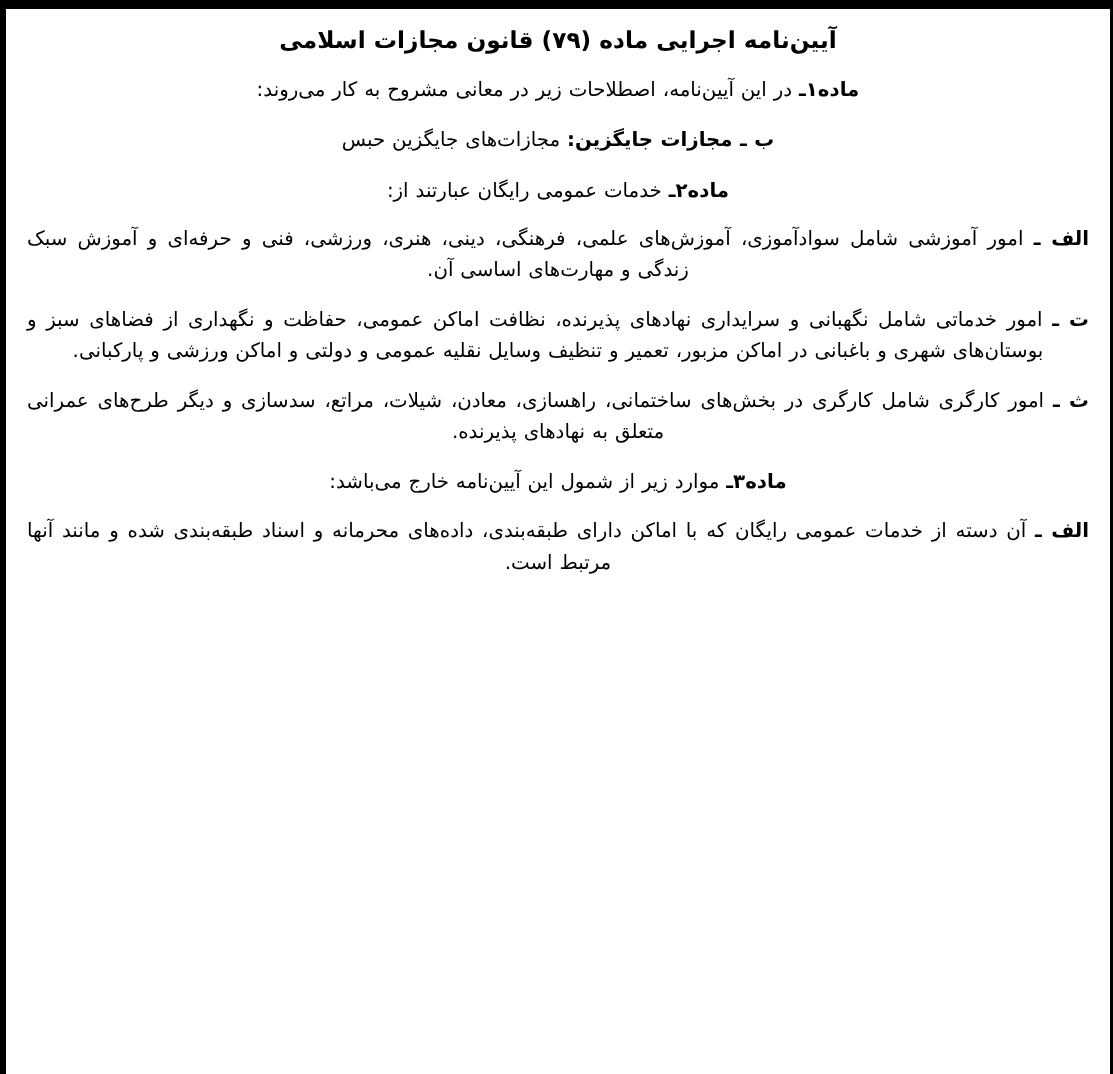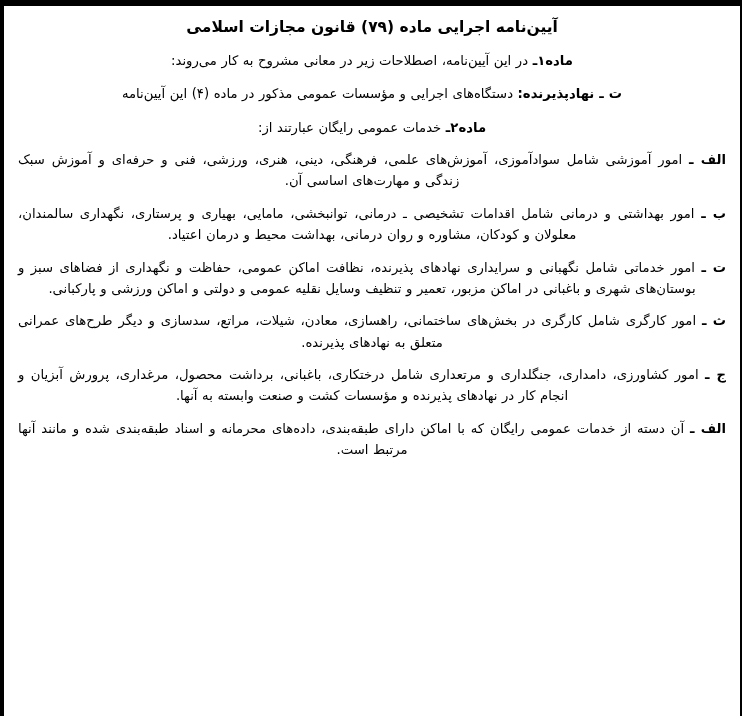"ب ـ مجازات جایگزین: مجازات‌های" div.para { html: none -> <div><span>ب ـ مجازات جایگزین:</span><span> مجازات‌های جایگزین حبس</span></div> }
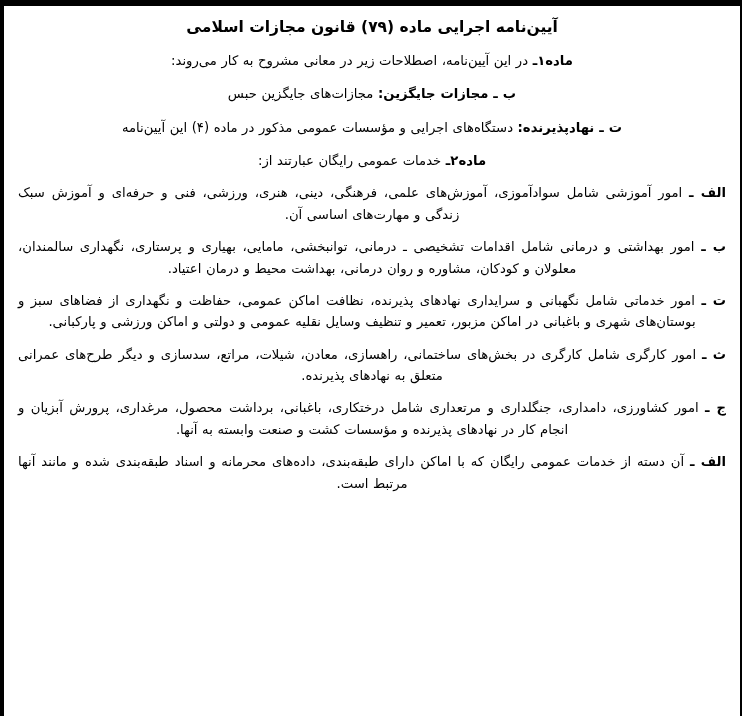"ت ـ نهادپذیرنده: دستگاه‌های اجرایی" div.para { html: <div><span>ت ـ نهادپذیرنده:</span><span> دستگاه‌های اجرایی و مؤسسات عمومی مذکور در ماده (۴) این آیین‌نامه</span></div> -> none }
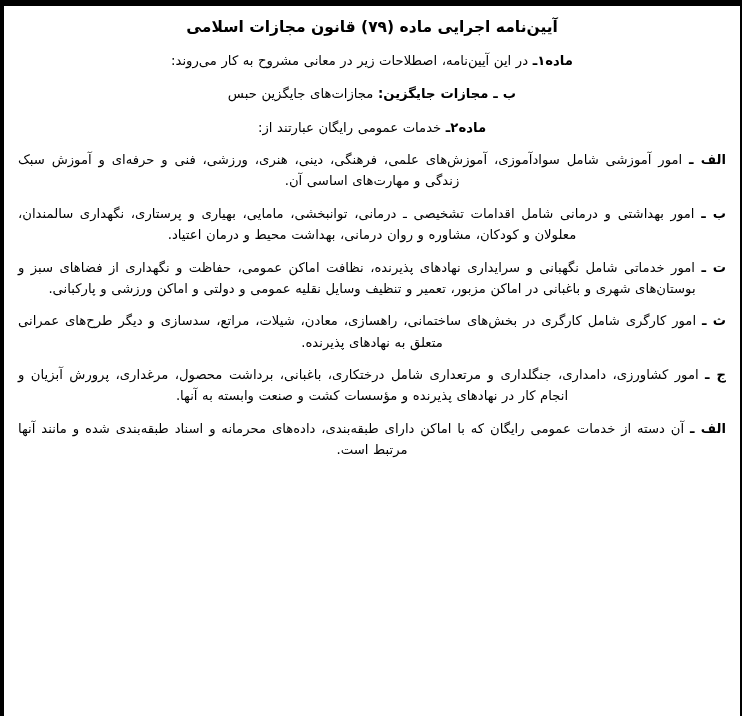"ب ـ امور بهداشتی و" div.para { html: <div><span>ب ـ</span><span> امور بهداشتی و درمانی شامل اقدامات تشخیصی ـ درمانی، توانبخشی، مامایی، بهیاری و پرستاری، نگهداری سالمندان، معلولان و کودکان، مشاوره و روان درمانی، بهداشت محیط و درمان اعتیاد.</span></div> -> none }
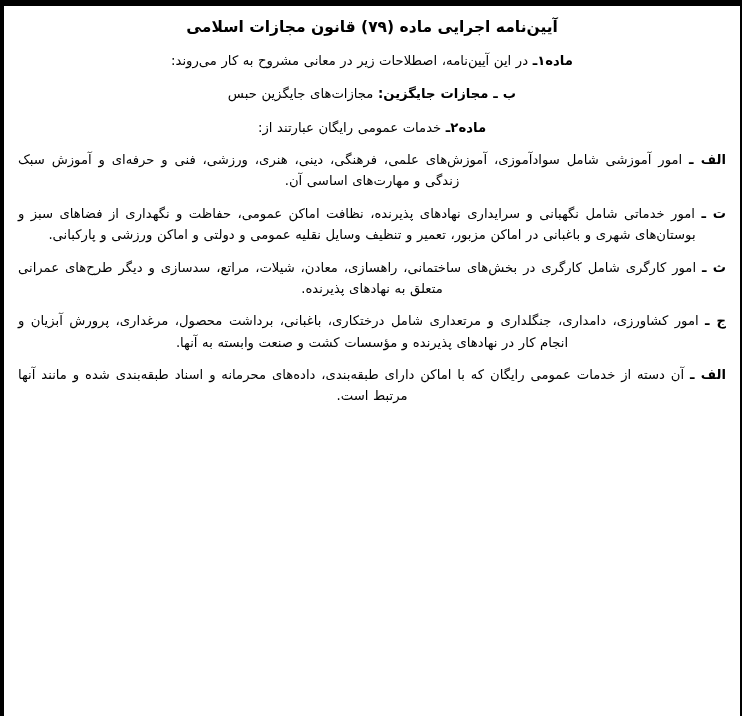"ماده۳ـ موارد زیر از شمول" div.para { html: none -> <div><span>ماده۳ـ</span><span> موارد زیر از شمول این آیین‌نامه خارج می‌باشد:</span></div> }
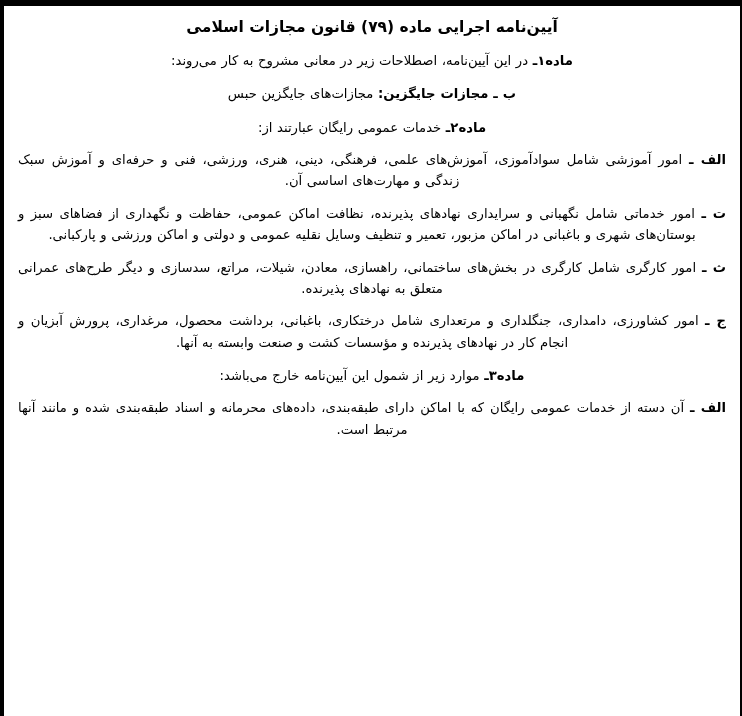"ج ـ امور کشاورزی، دامداری،" div.para { html: <div><span>ج ـ</span><span> امور کشاورزی، دامداری، جنگلداری و مرتعداری شامل درختکاری، باغبانی، برداشت محصول، مرغداری، پرورش آبزیان و انجام کار در نهادهای پذیرنده و مؤسسات کشت و صنعت وابسته به آنها.</span></div> -> none }
